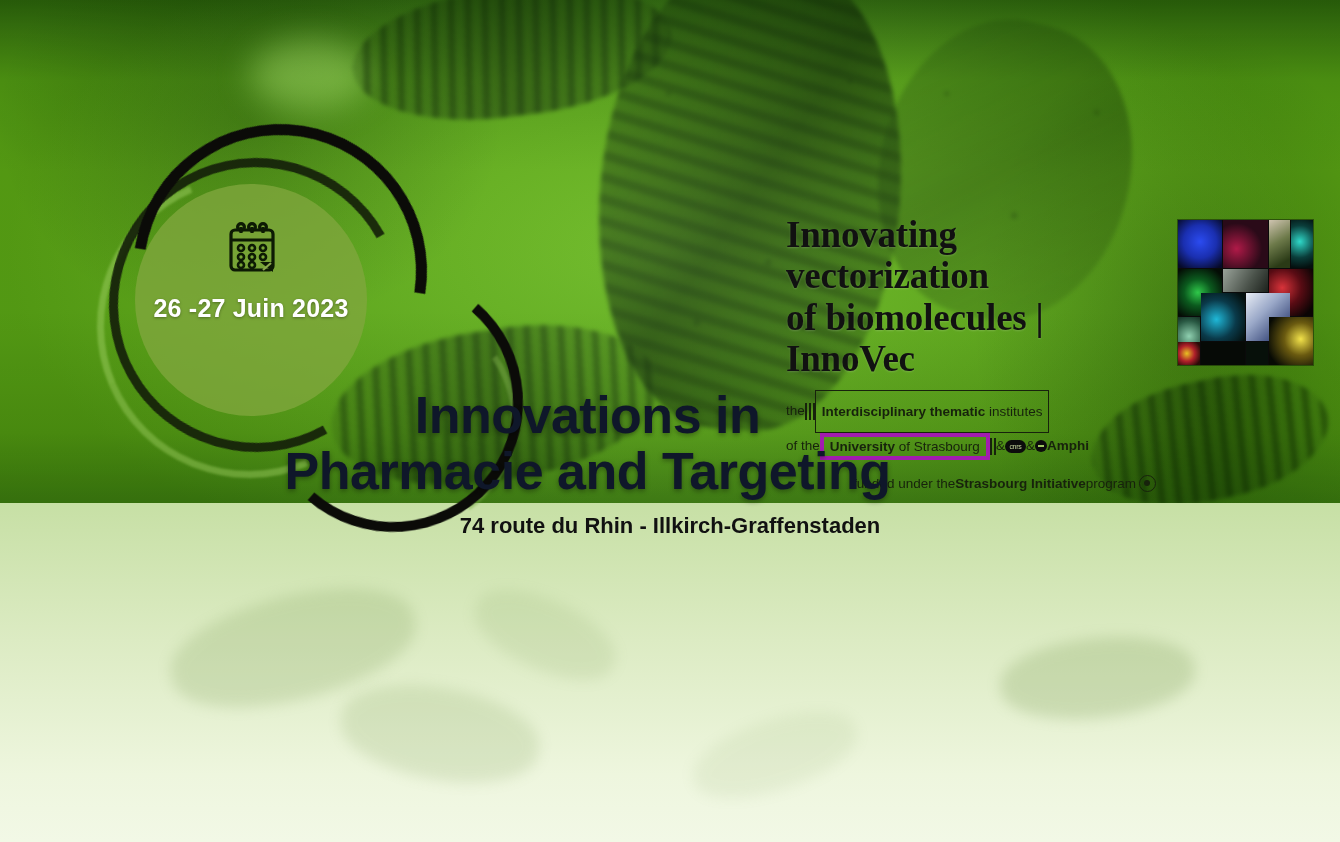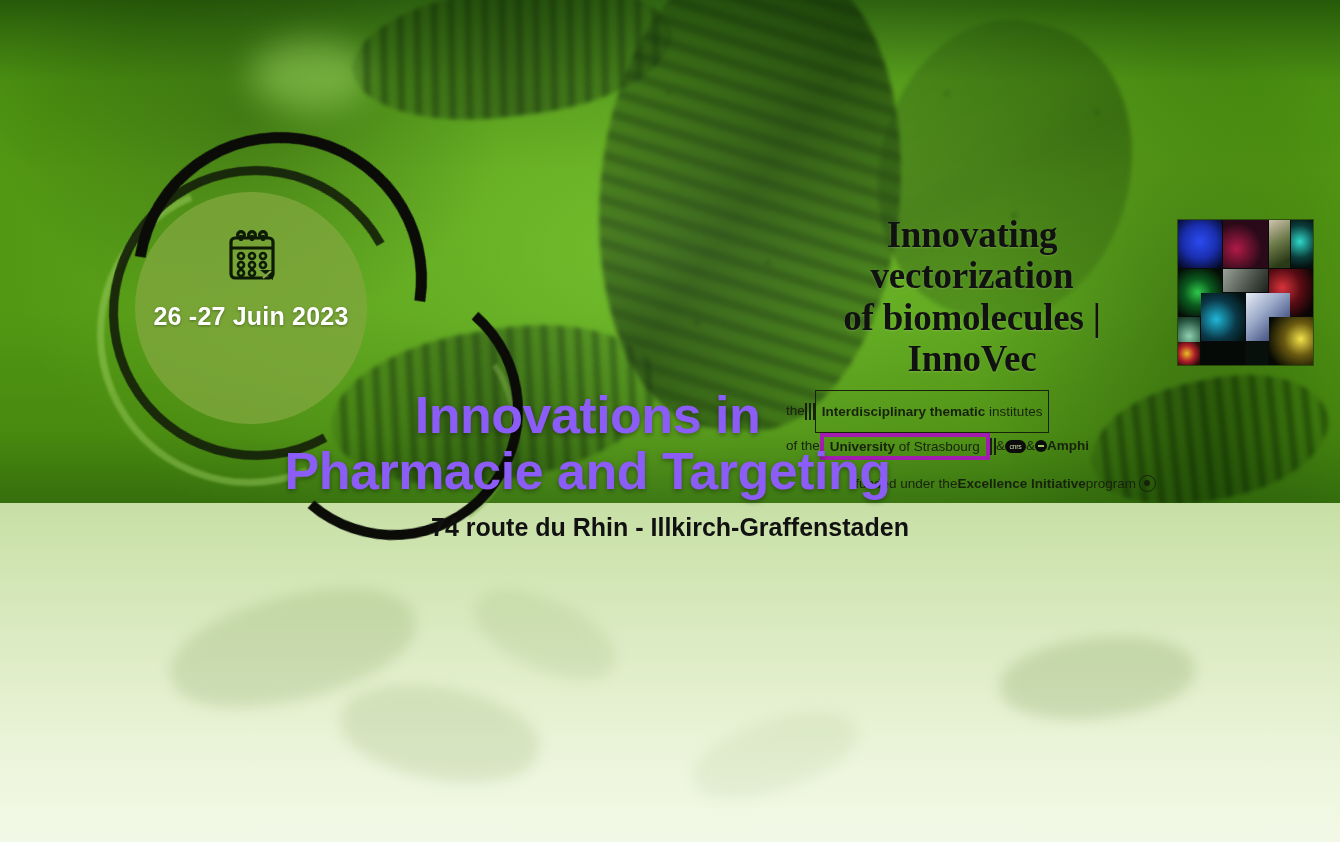"Innovating vectorization" .innovec-title { text-align: center -> none }
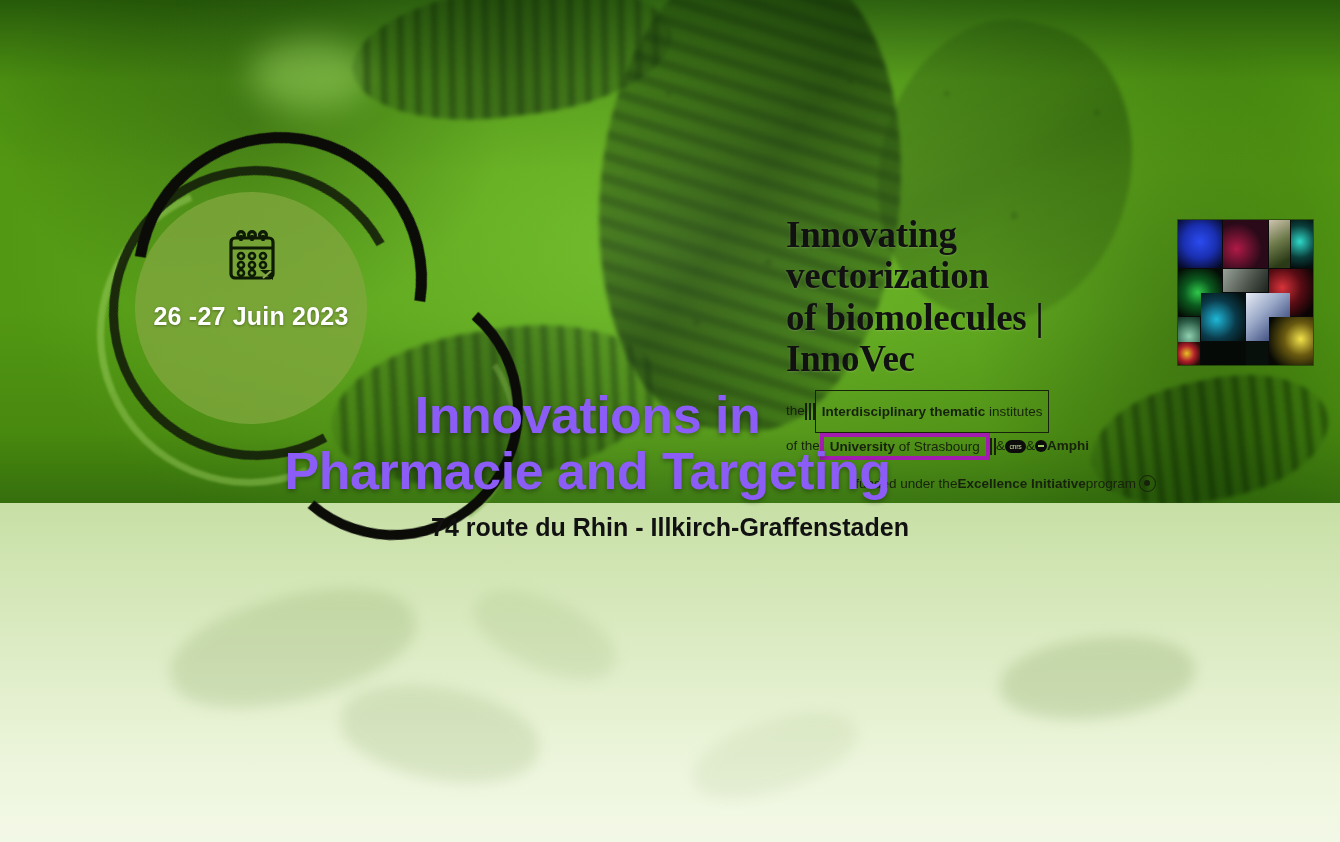"26 -27 Juin 2023" .date-badge { top: 130px -> 122px }
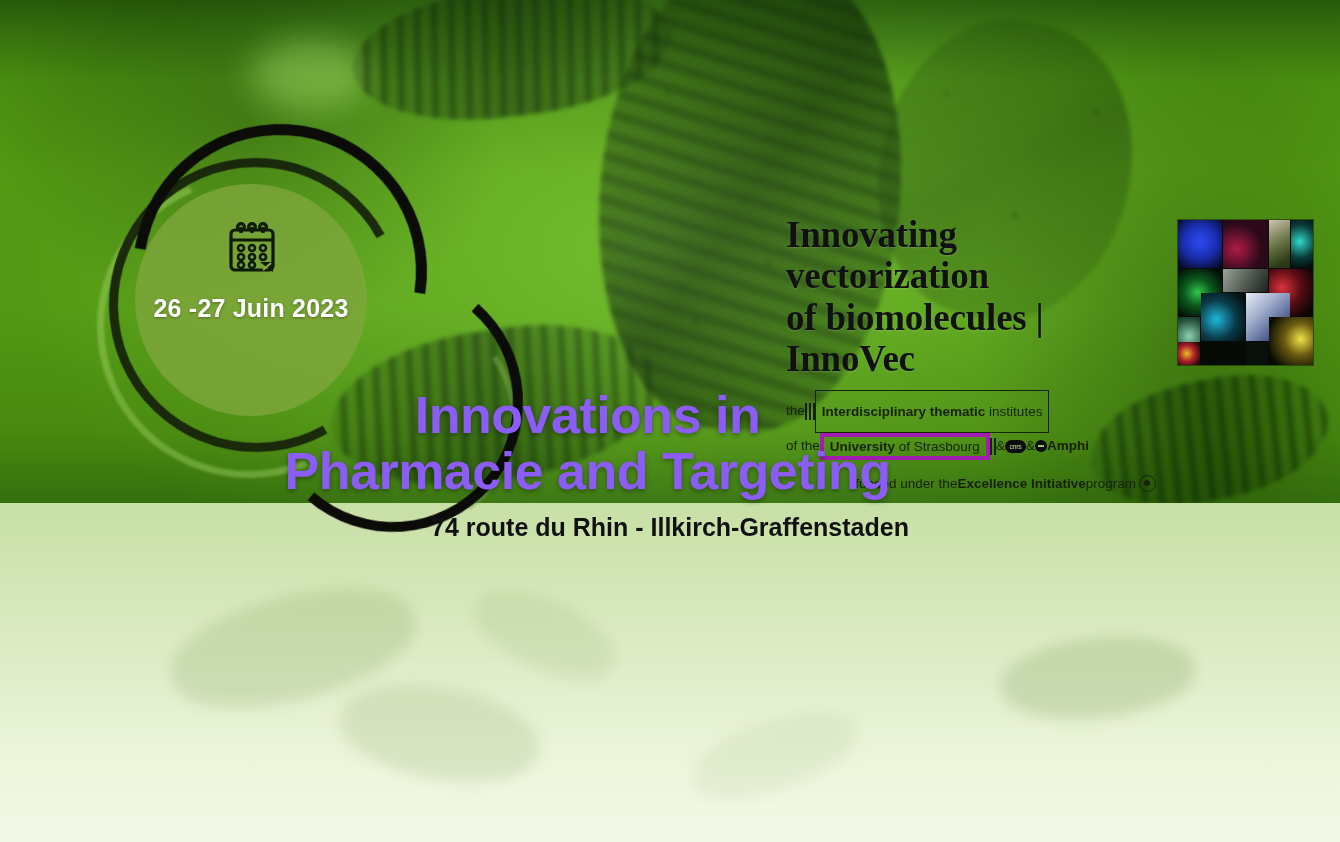"Innovations in" .headline { color: #8b5cf6 -> #0f172a }
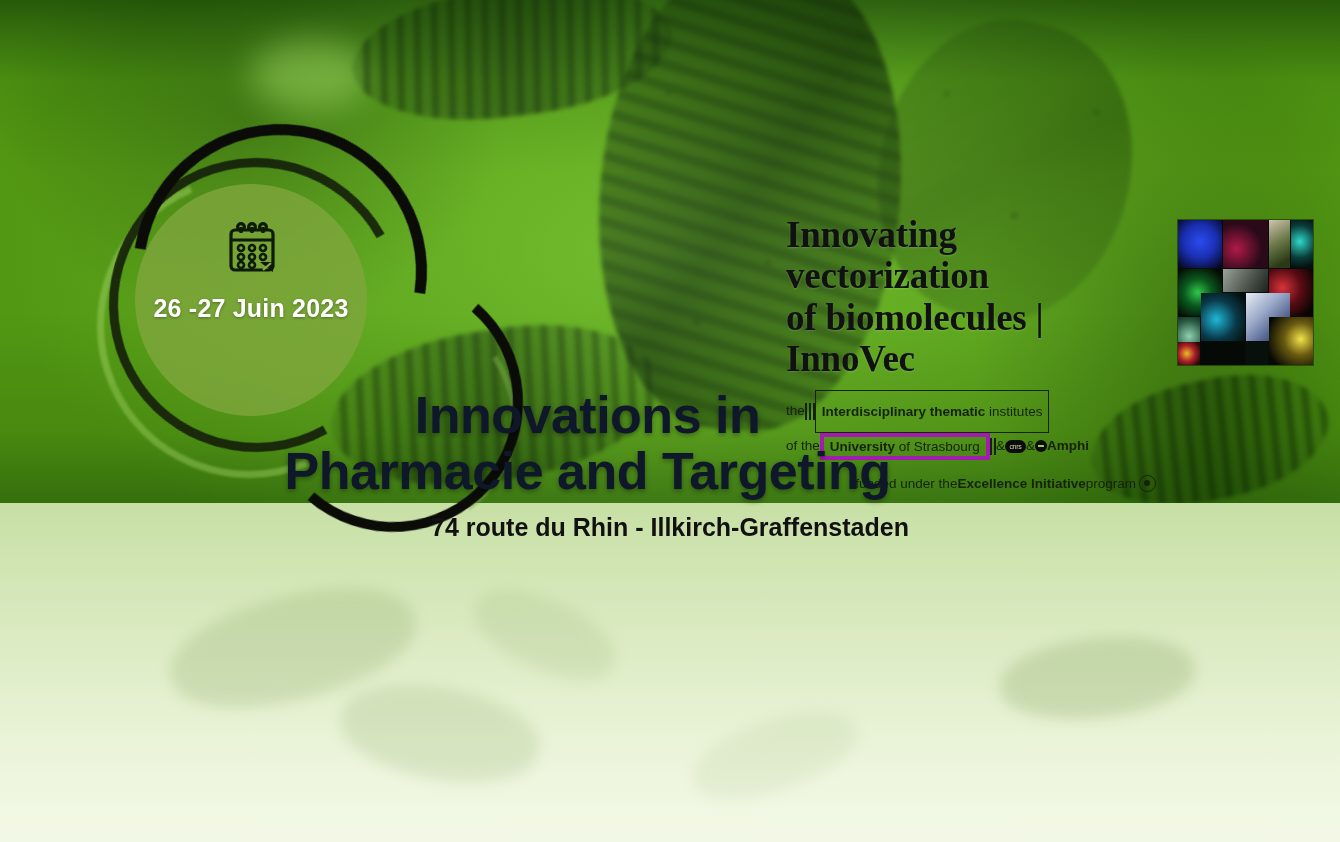"Excellence Initiative" b { text: Excellence -> Strasbourg }
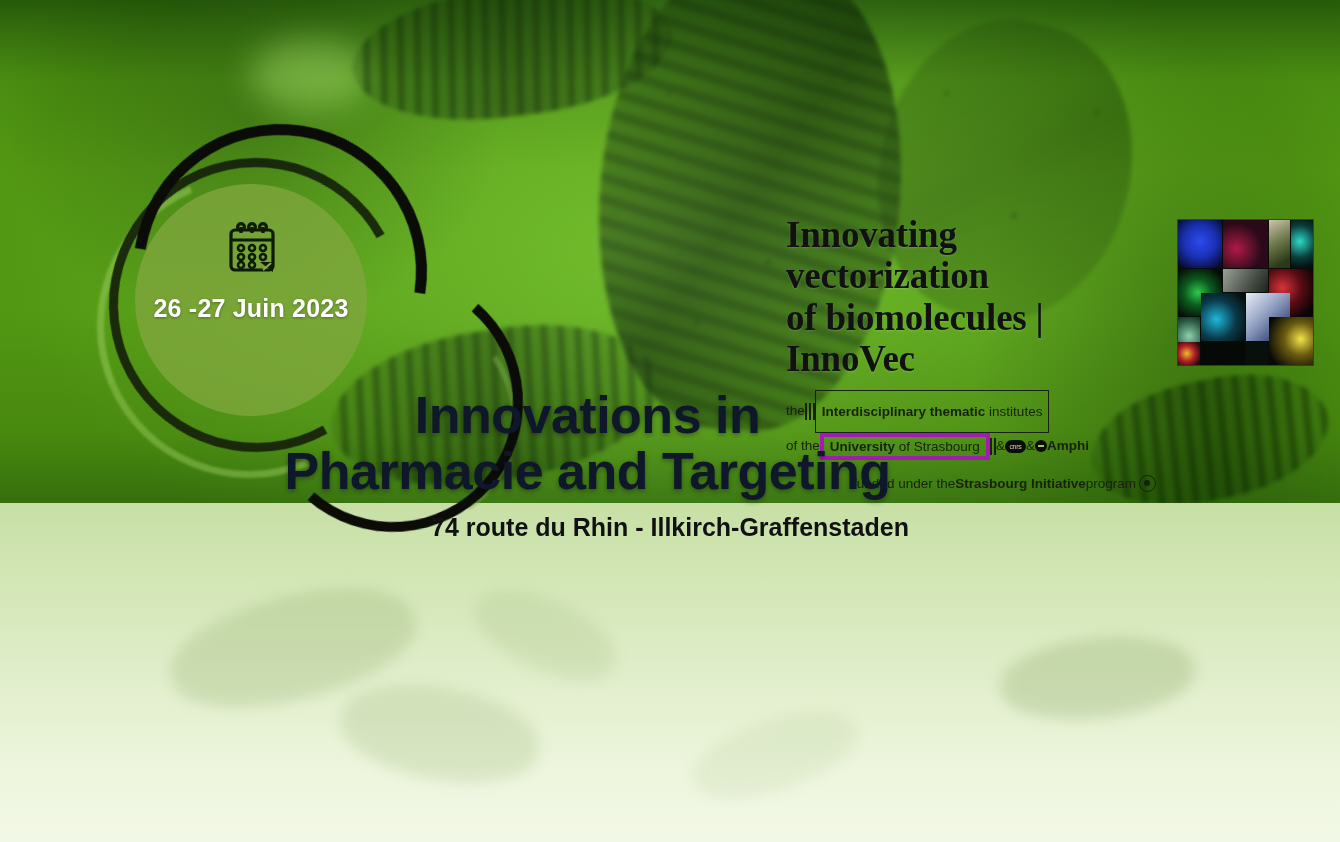"74 route du Rhin -" .venue .v2 { font-size: 25px -> 22px }
